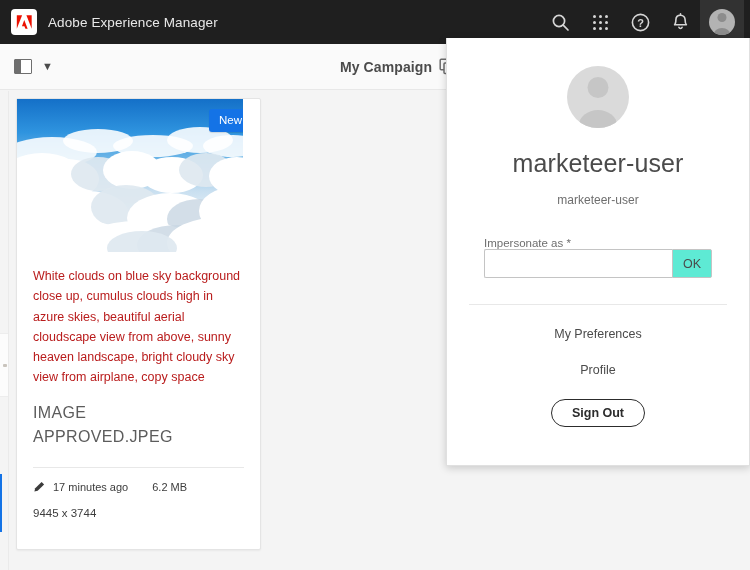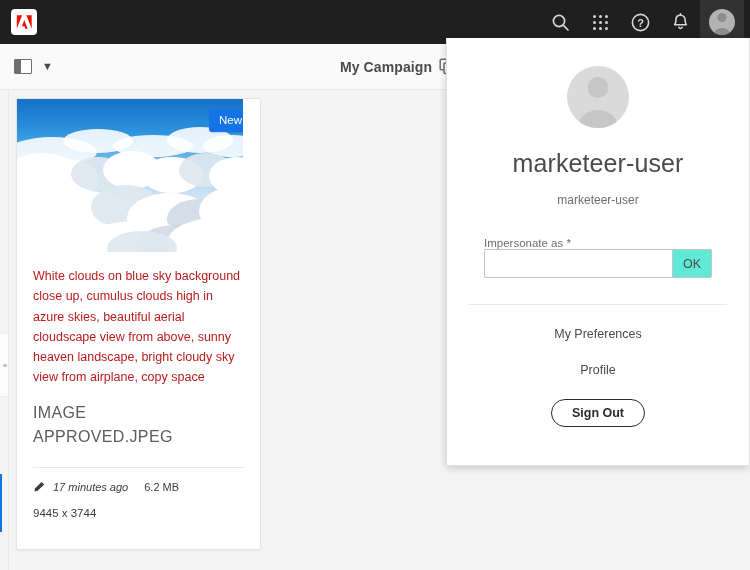"Adobe Experience Manager" div.brand-title { html: none -> <div>Adobe Experience Manager</div> }
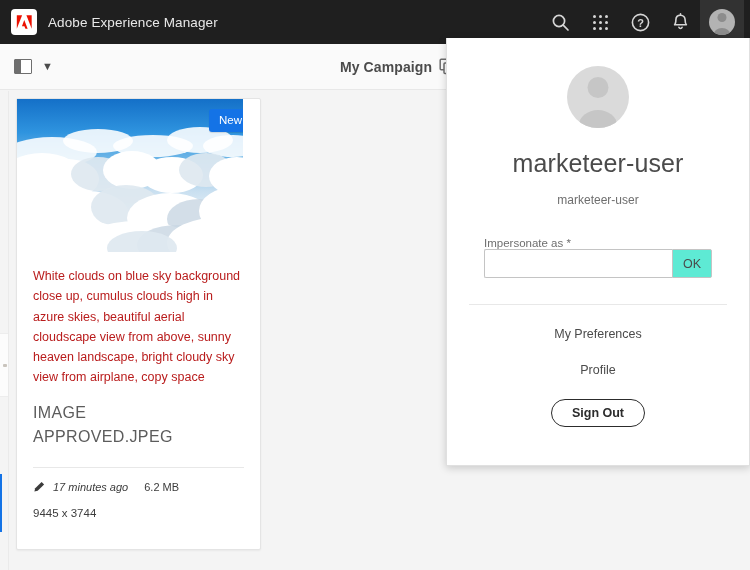"17 minutes ago" .meta-time { font-style: italic -> none; margin-right: 16px -> 24px }
